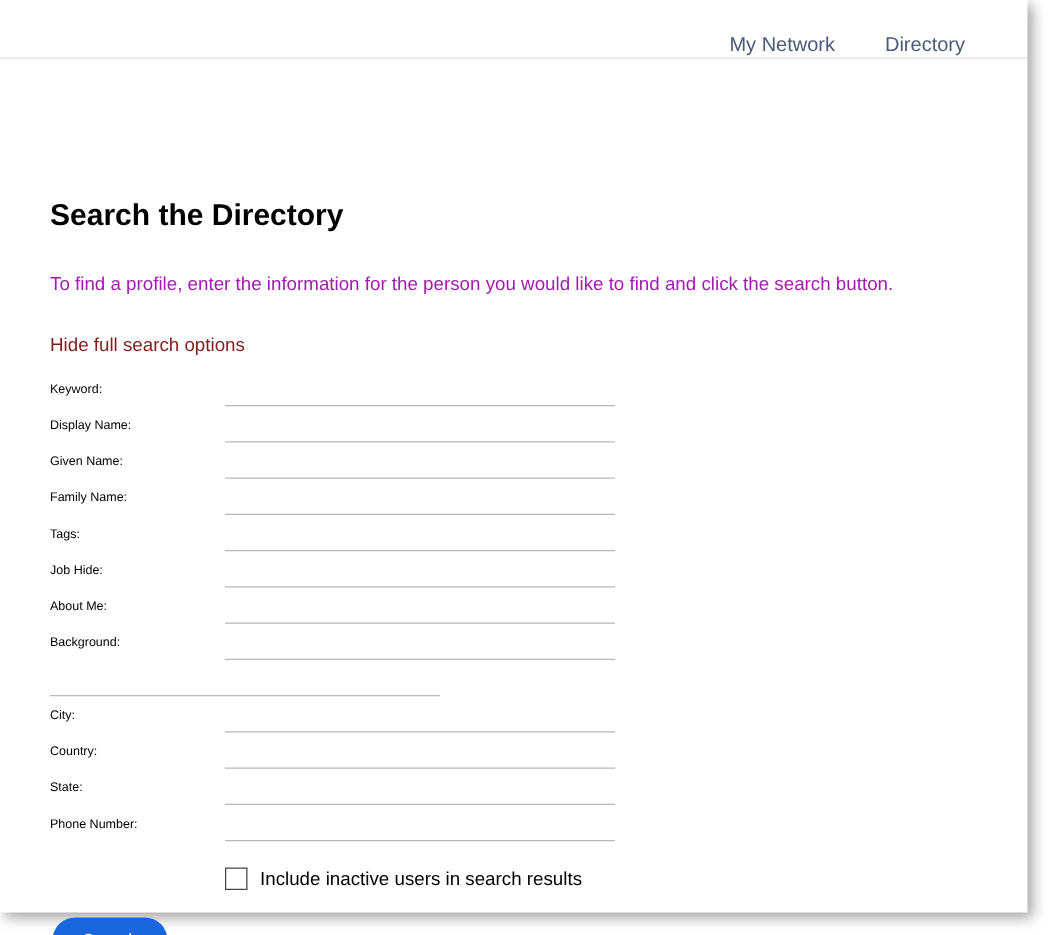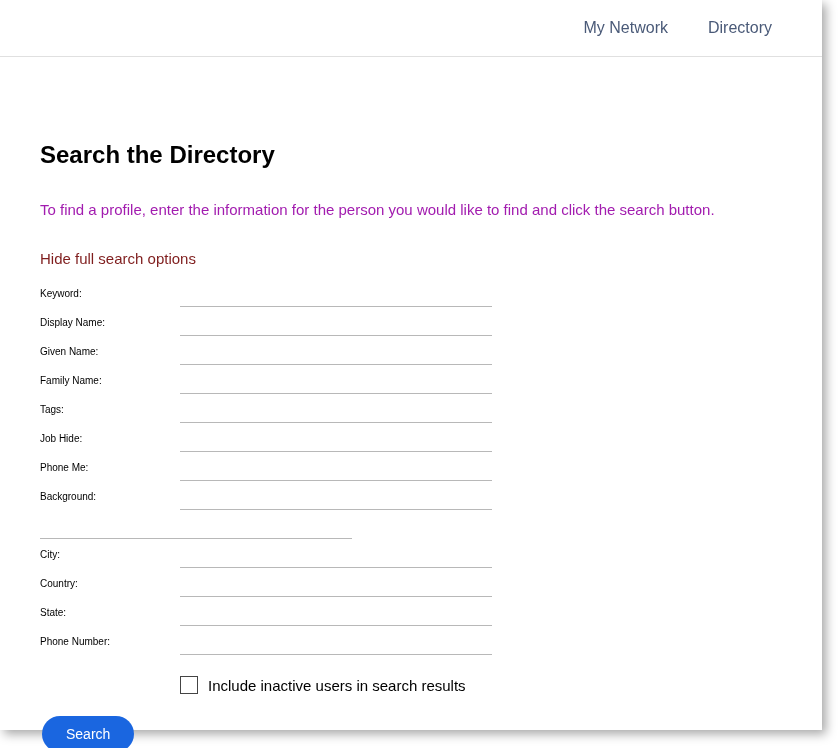"My Network" .top-nav { align-items: center -> flex-end; height: 57px -> 47px }
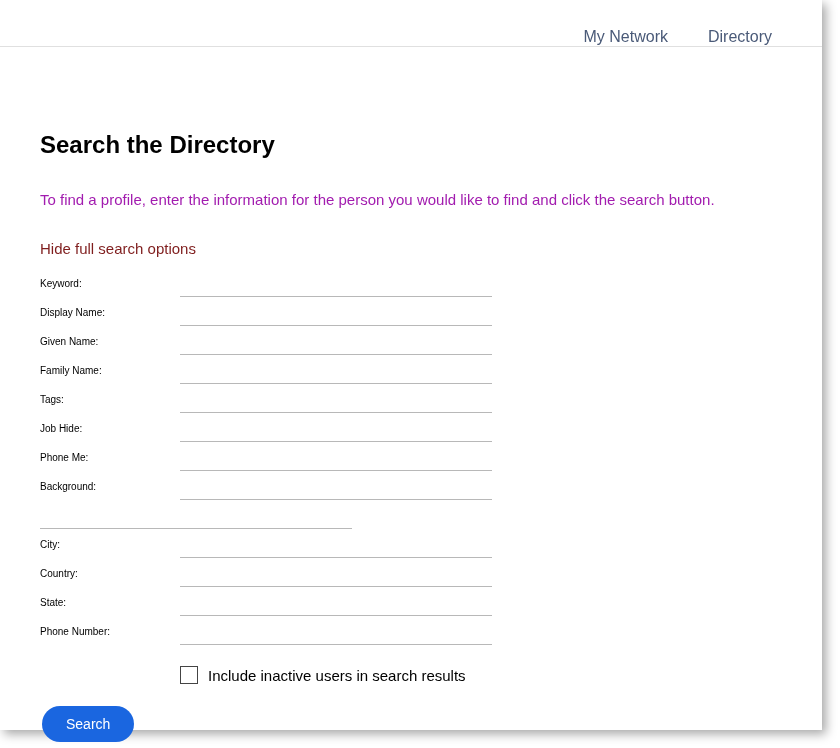"Search the Directory" h1 { margin-top: none -> 28px }
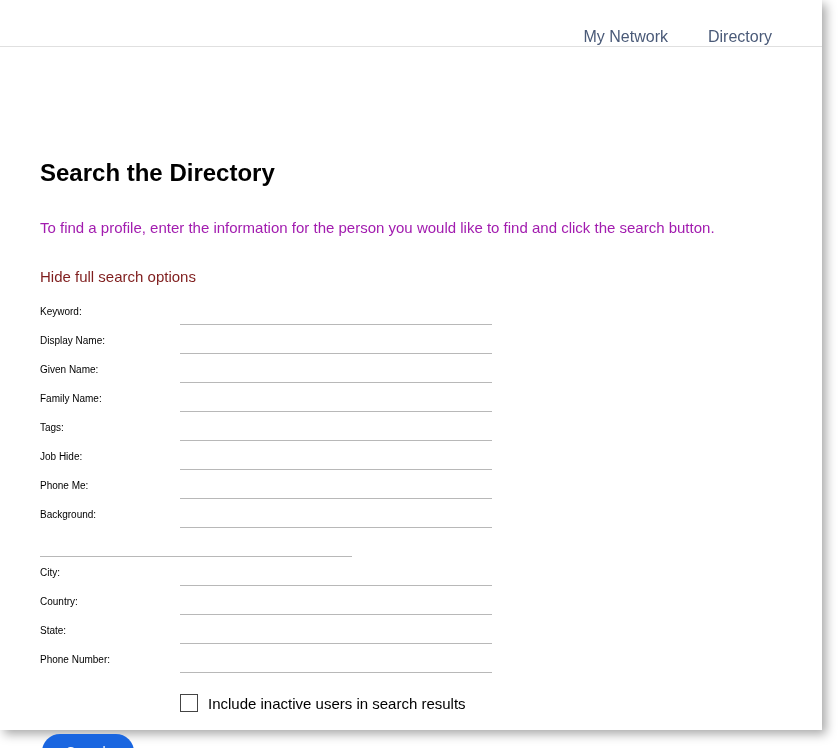"Phone Me:" label.form-label { text: Phone -> About }
